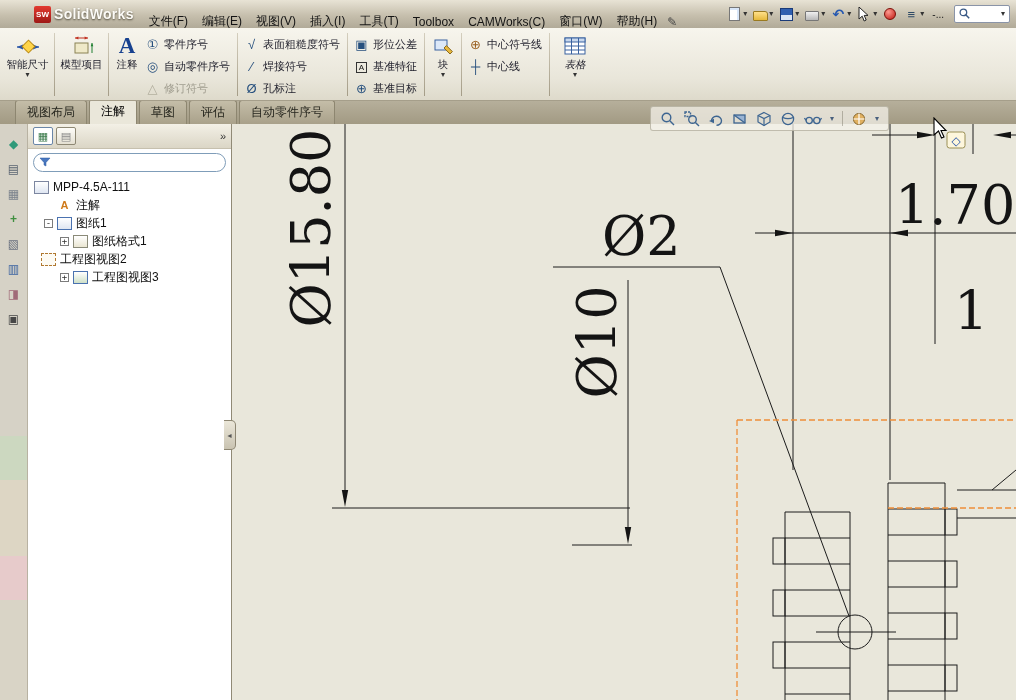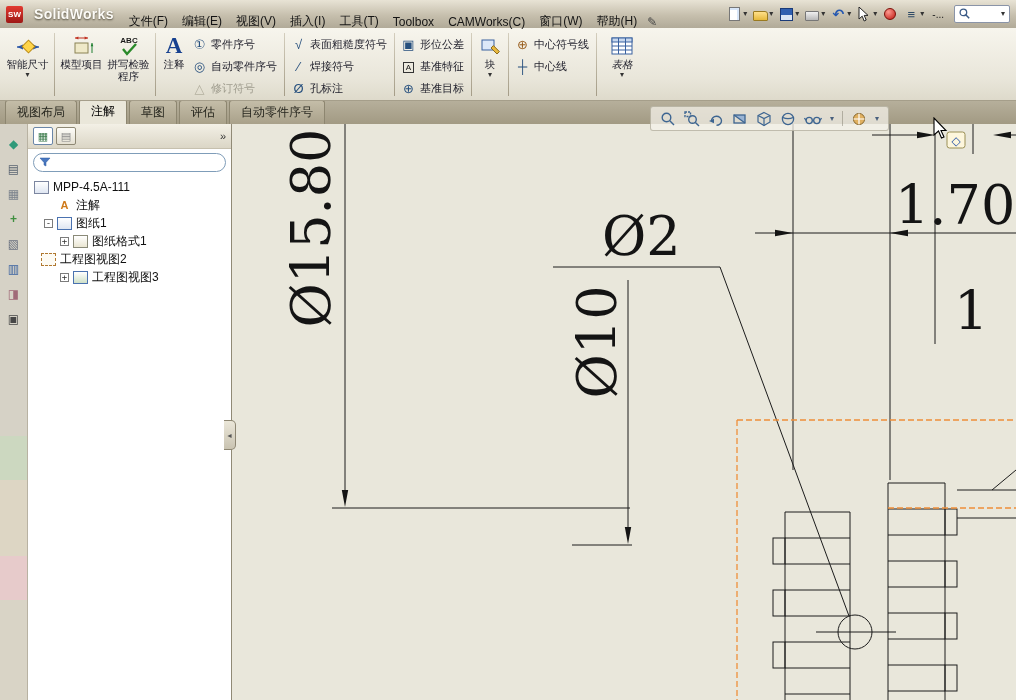"SW" .logo { gap: 11px -> 3px; margin-left: none -> 28px }
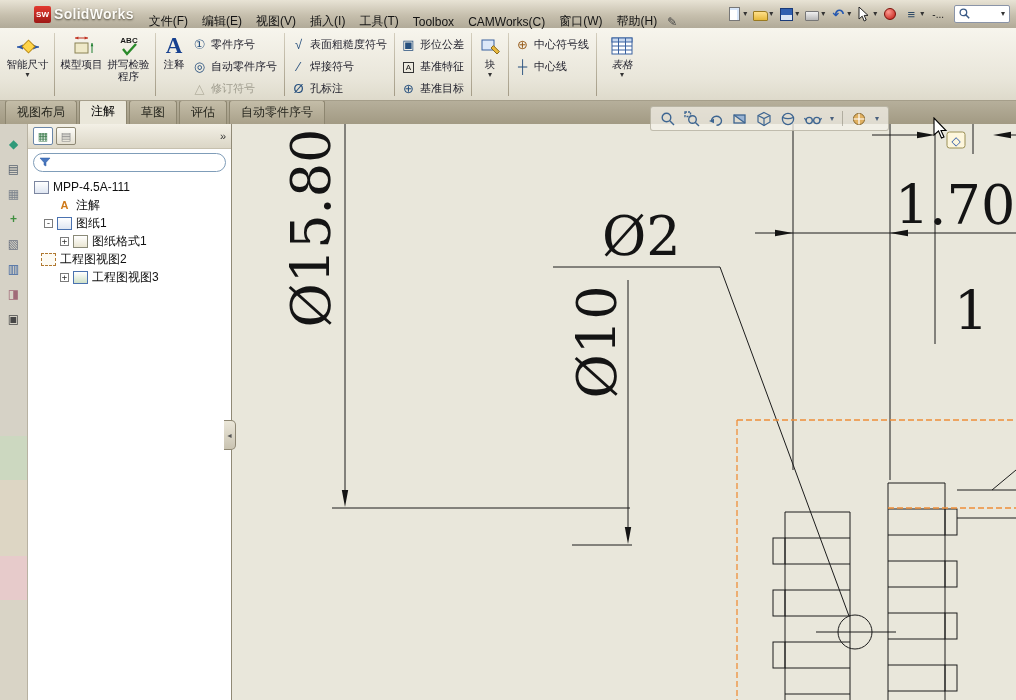"ABC" div.big-btn { html: <div> <span> <svg> <text>ABC</text> <path></path> </svg> </span> <span>拼写检验程序</span> </div> -> none }
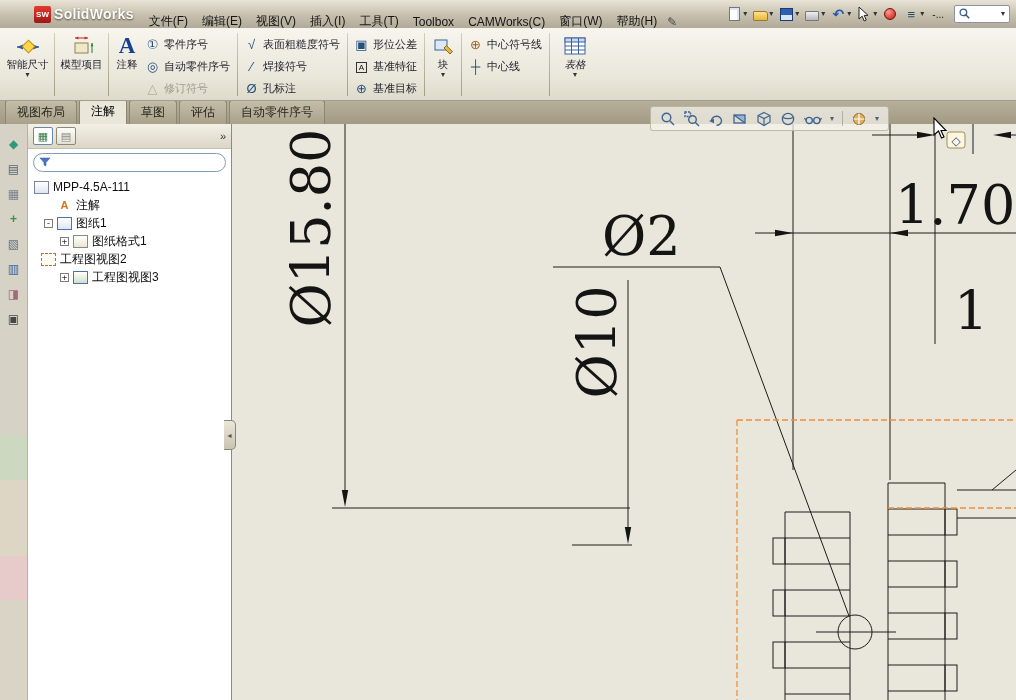"视图布局" .tabbar { padding-left: 5px -> 15px }
